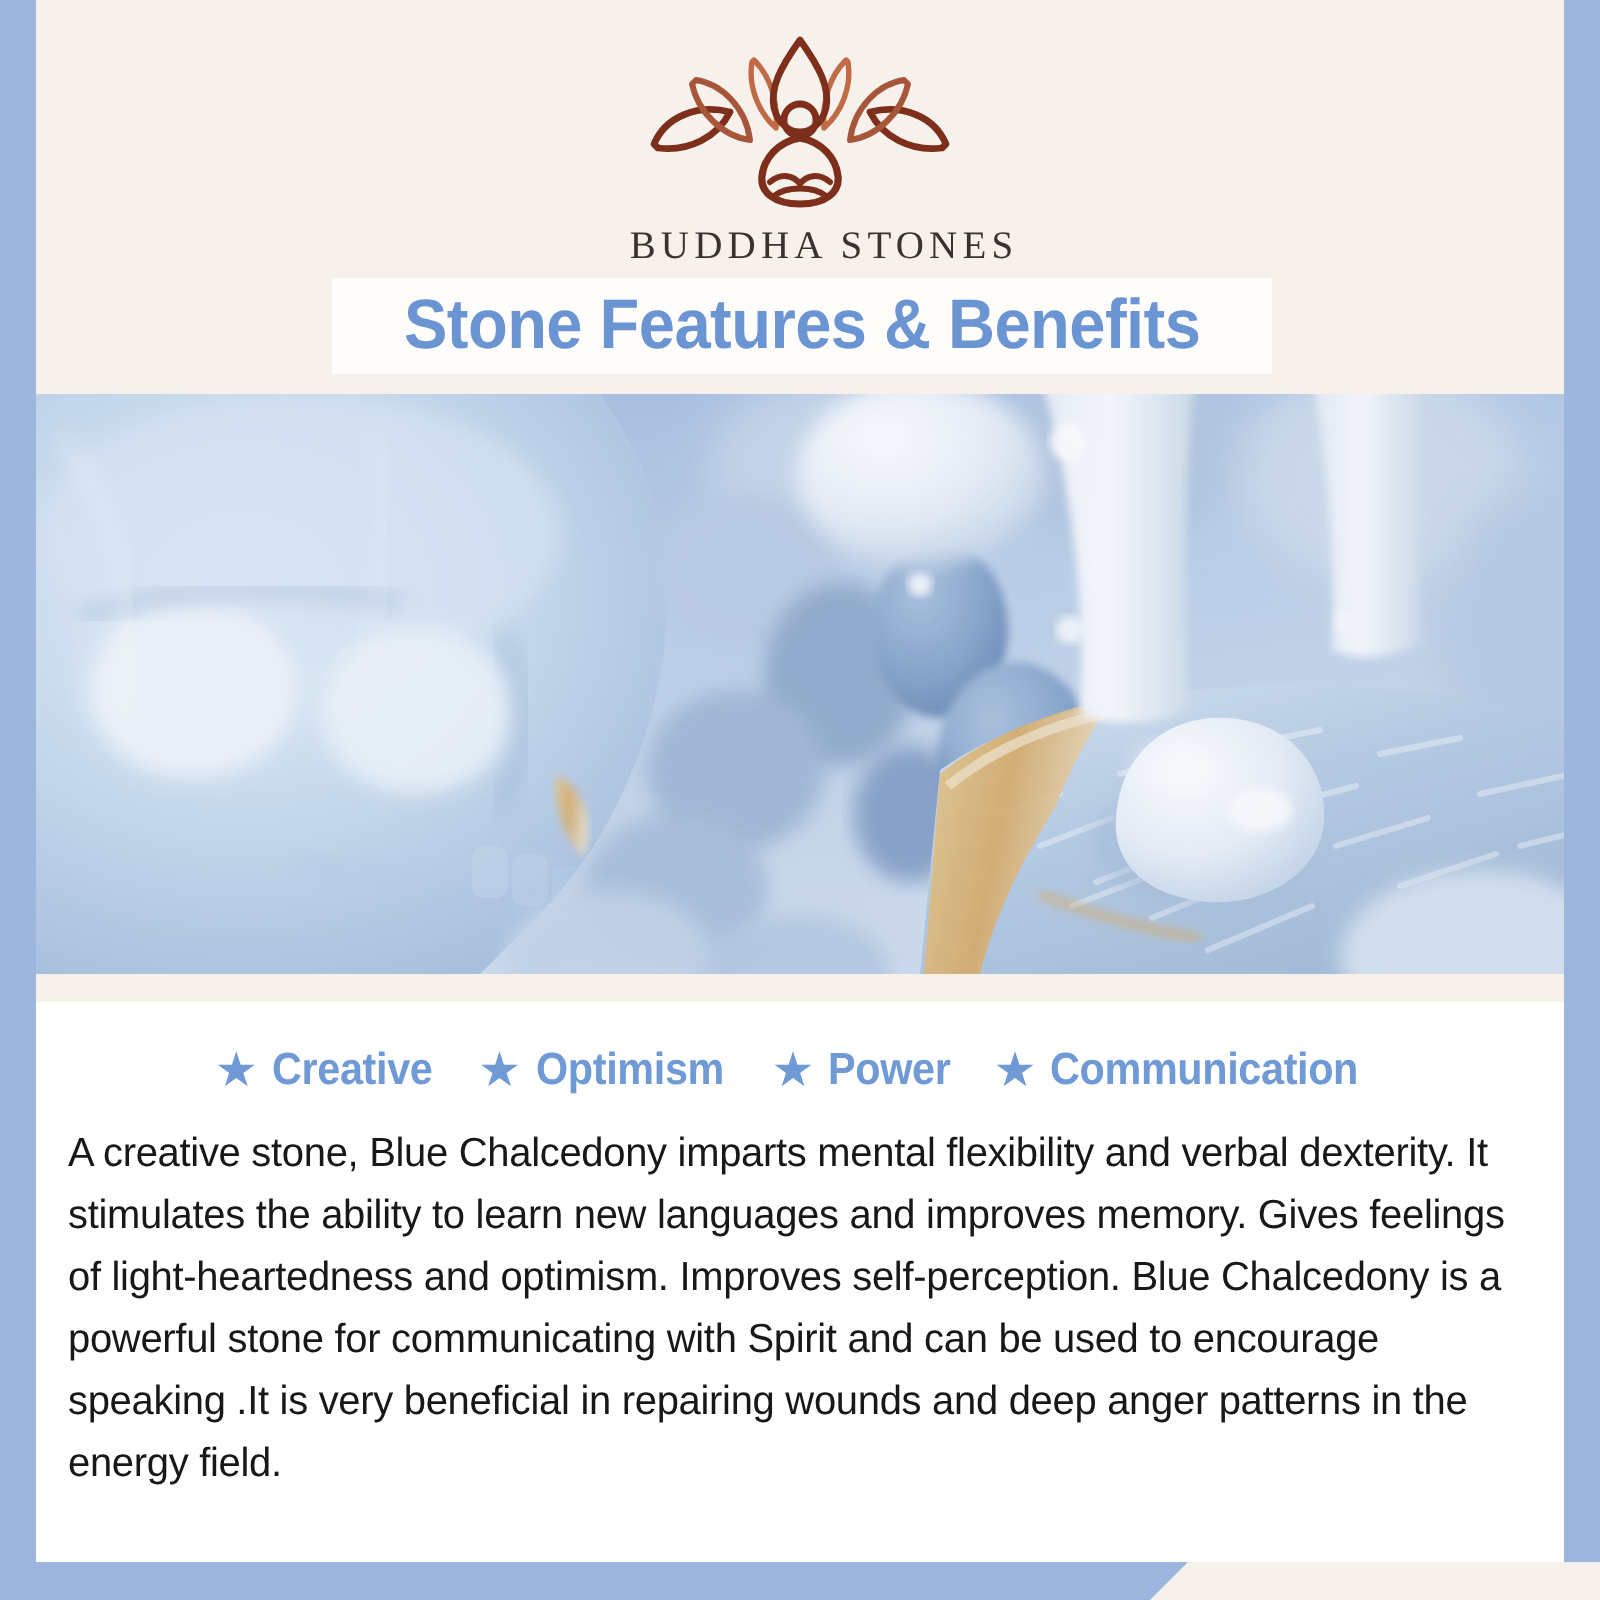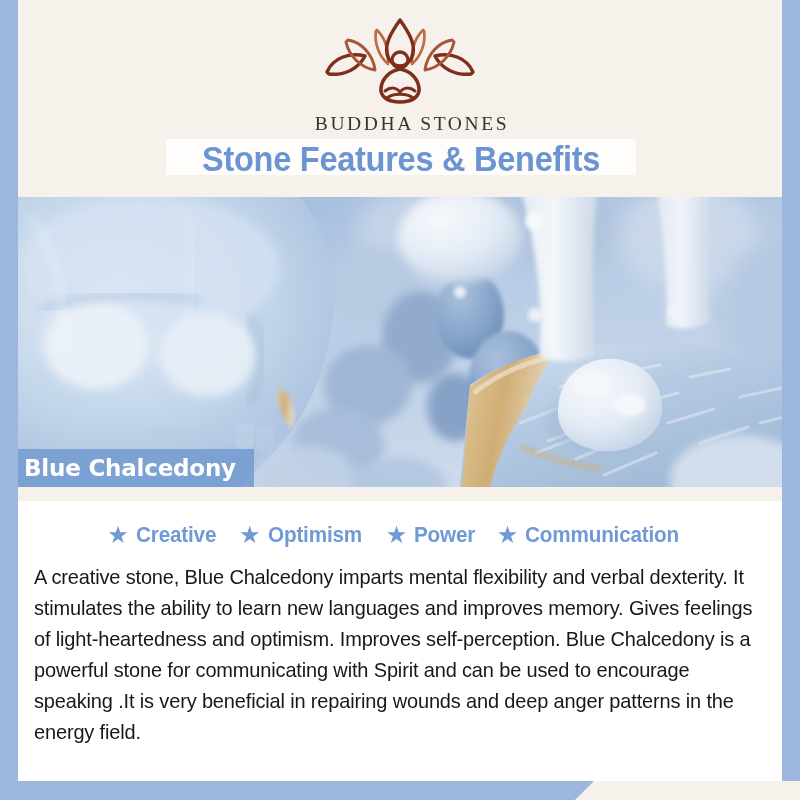"Stone Features & Benefits" .title-band { align-items: none -> center; height: 36px -> 48px }
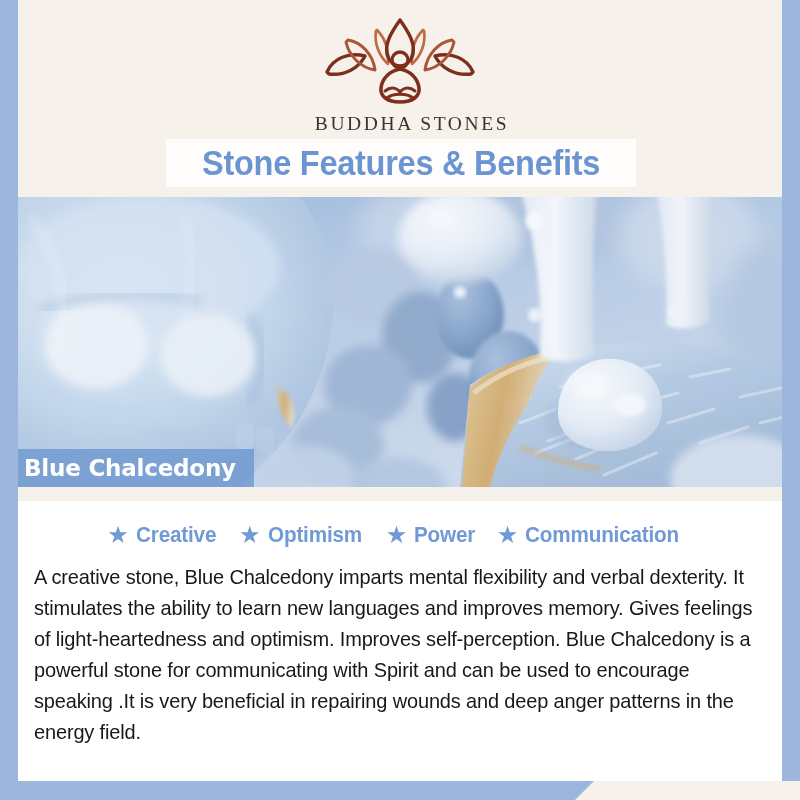"Blue Chalcedony" div.caption-chip { html: <div> <span>Blue Chalcedony</span> </div> -> none }
